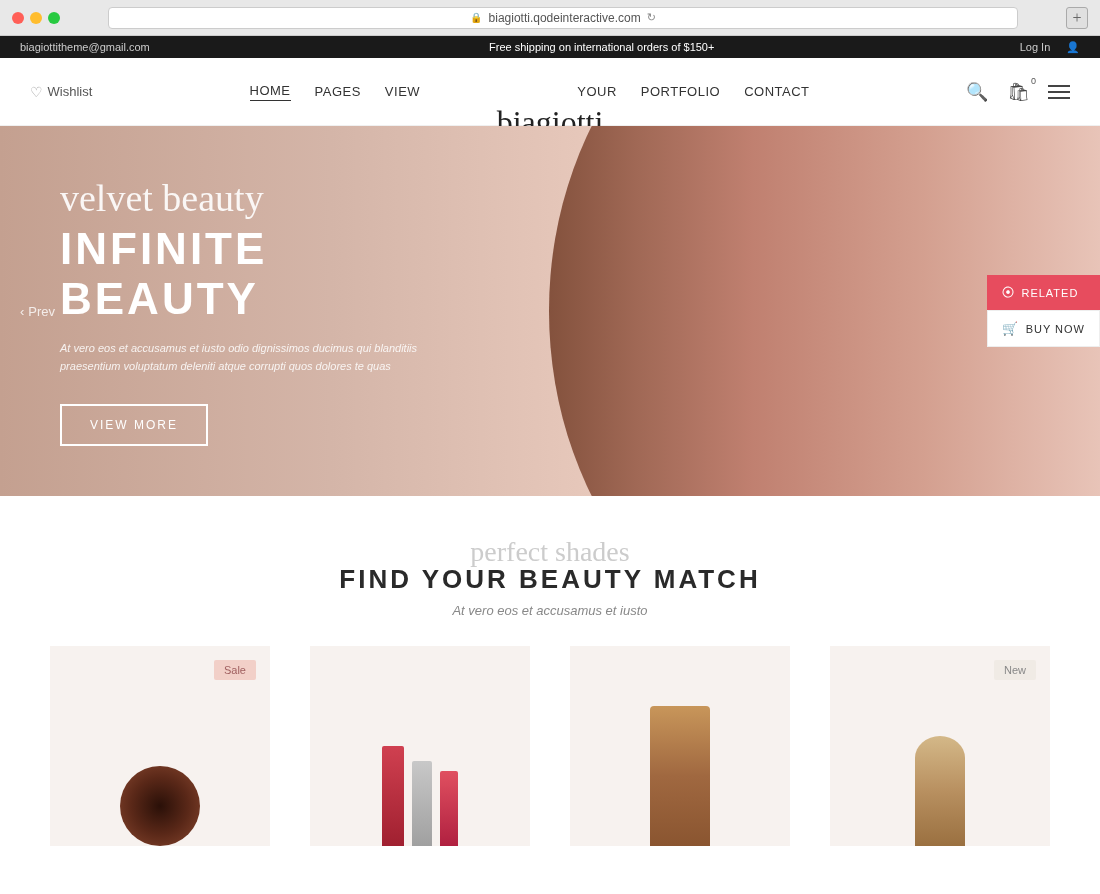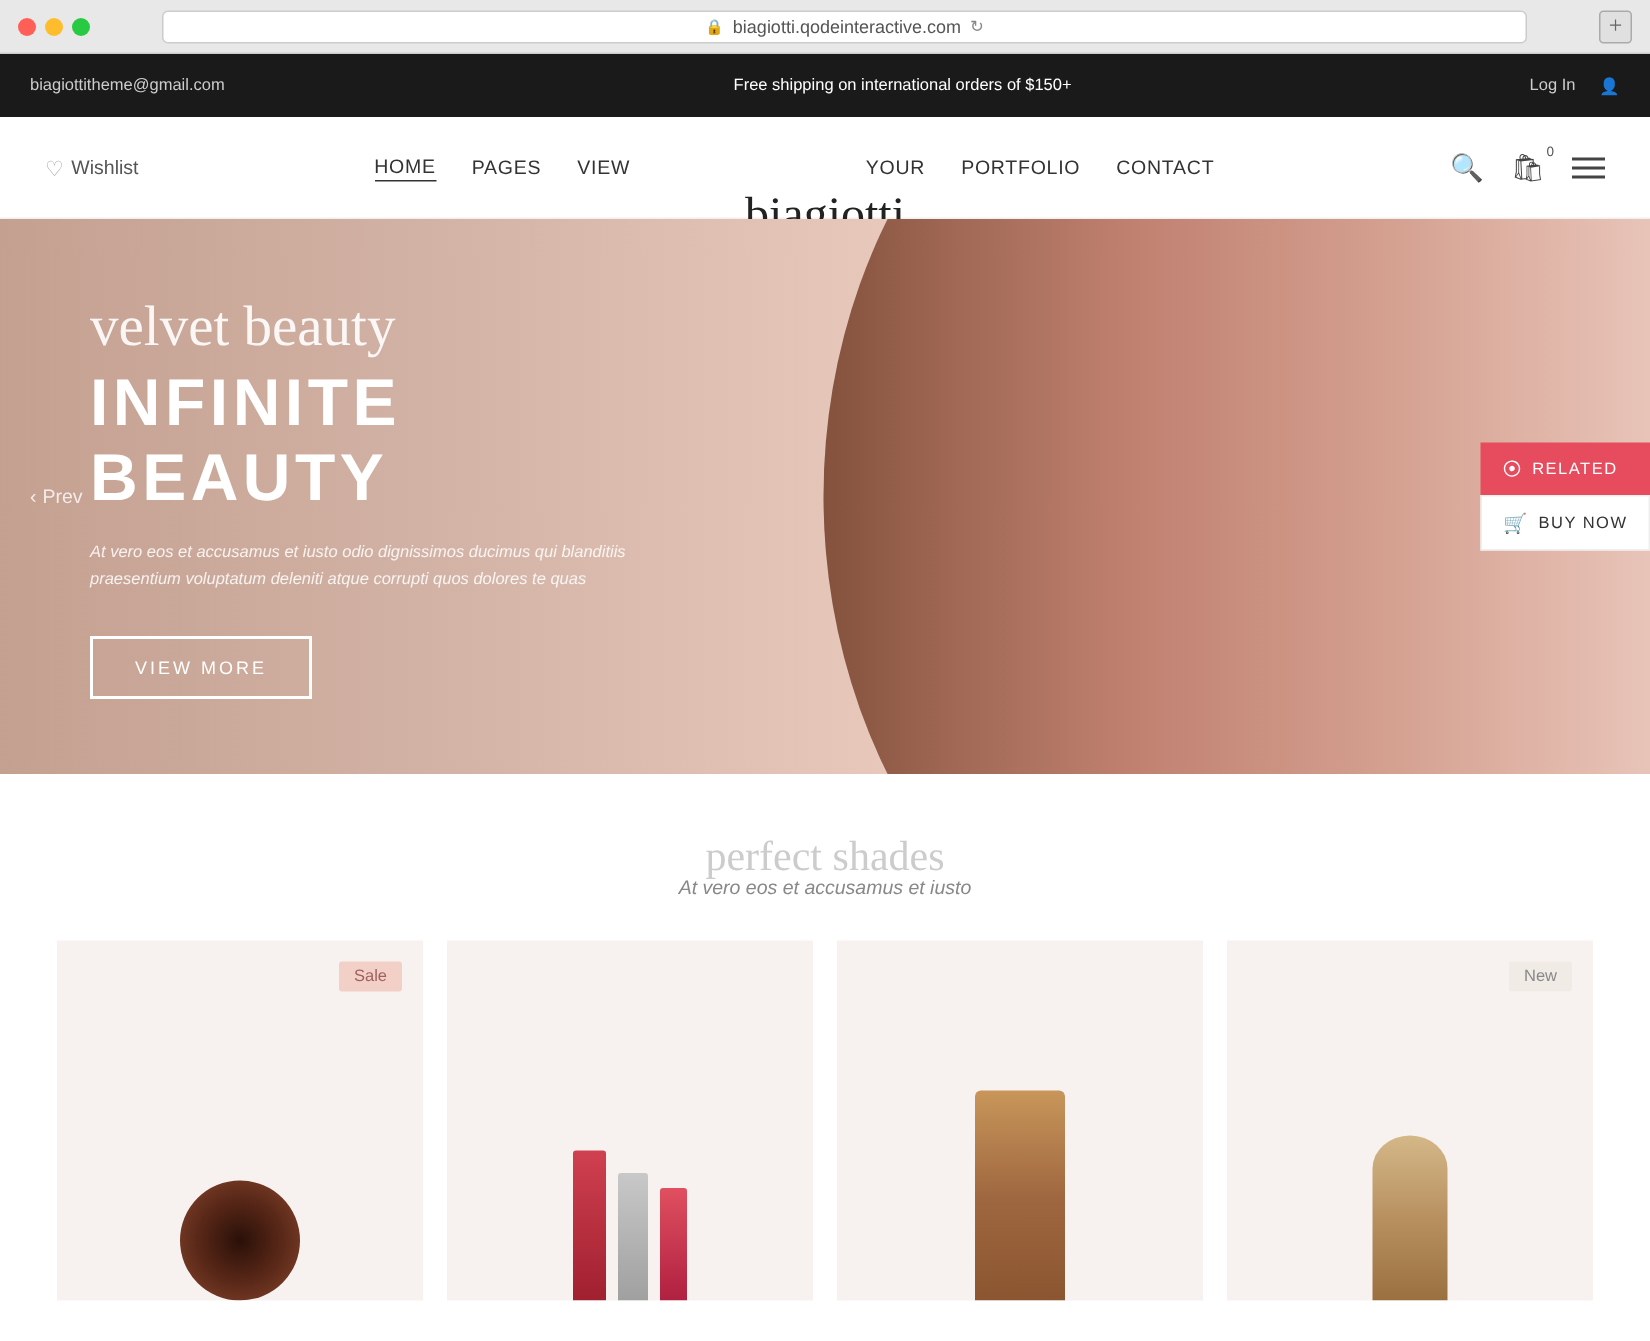"biagiottitheme@gmail.com" .top-bar { height: 42px -> 22px }
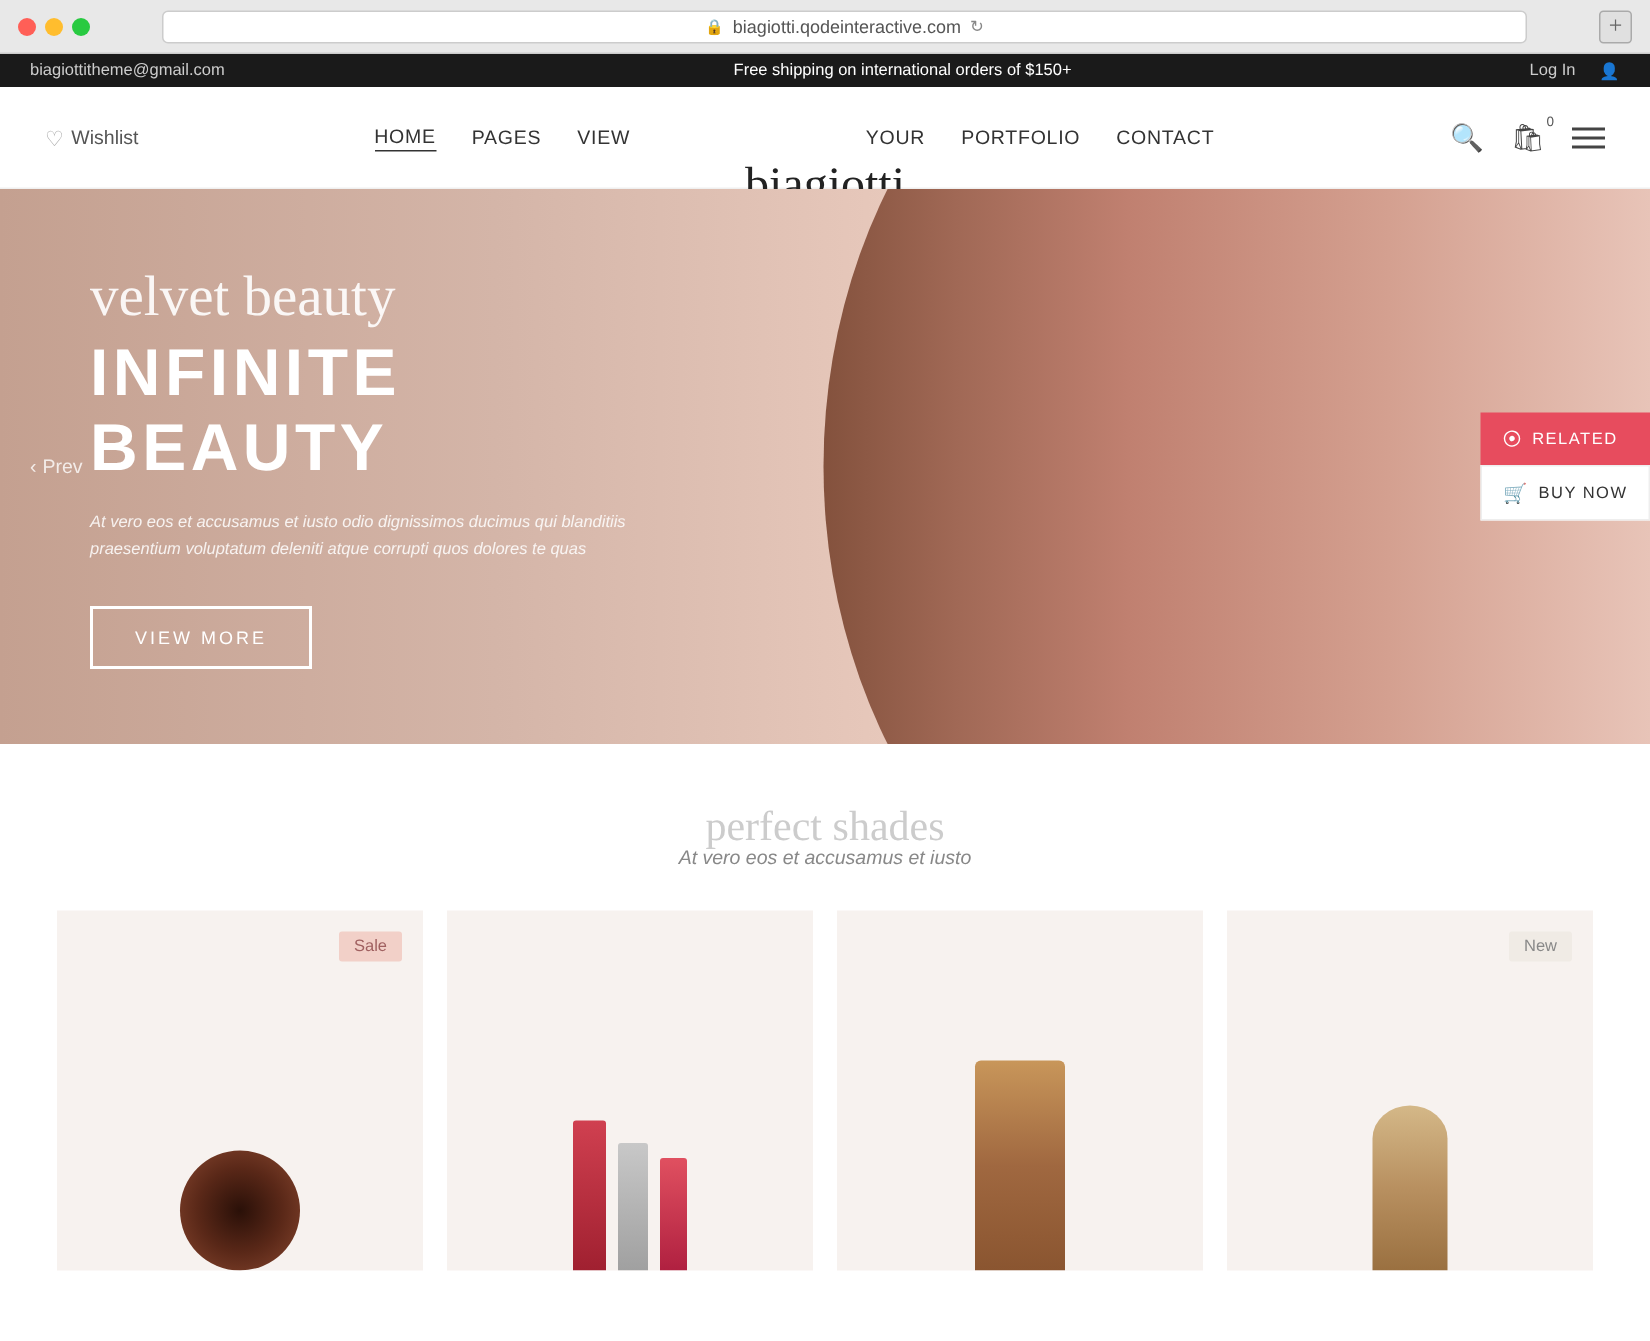"FIND YOUR BEAUTY MATCH" h2.section-title { html: none -> <h2>FIND YOUR BEAUTY MATCH</h2> }
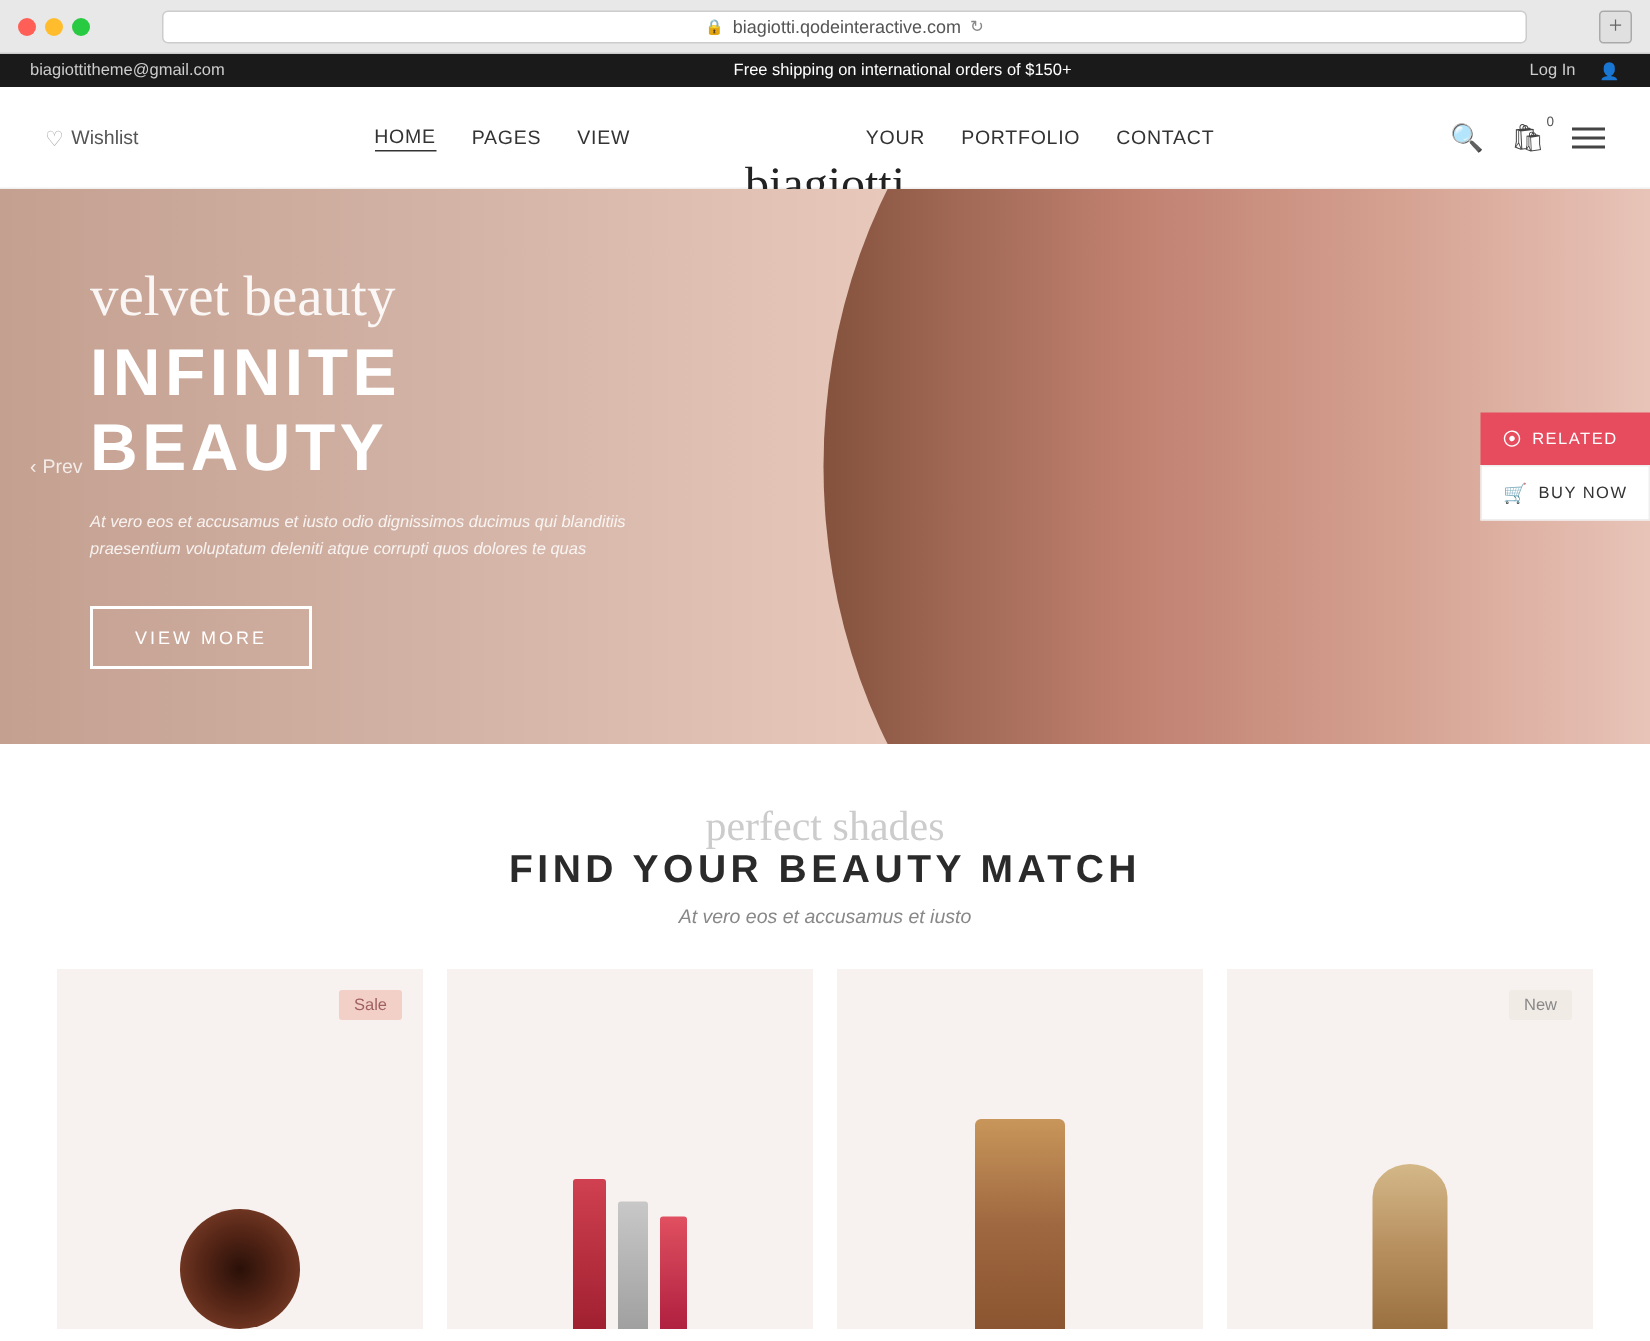"Sale" .product-card { height: 240px -> 200px; margin: 0 8px -> 0 20px }
